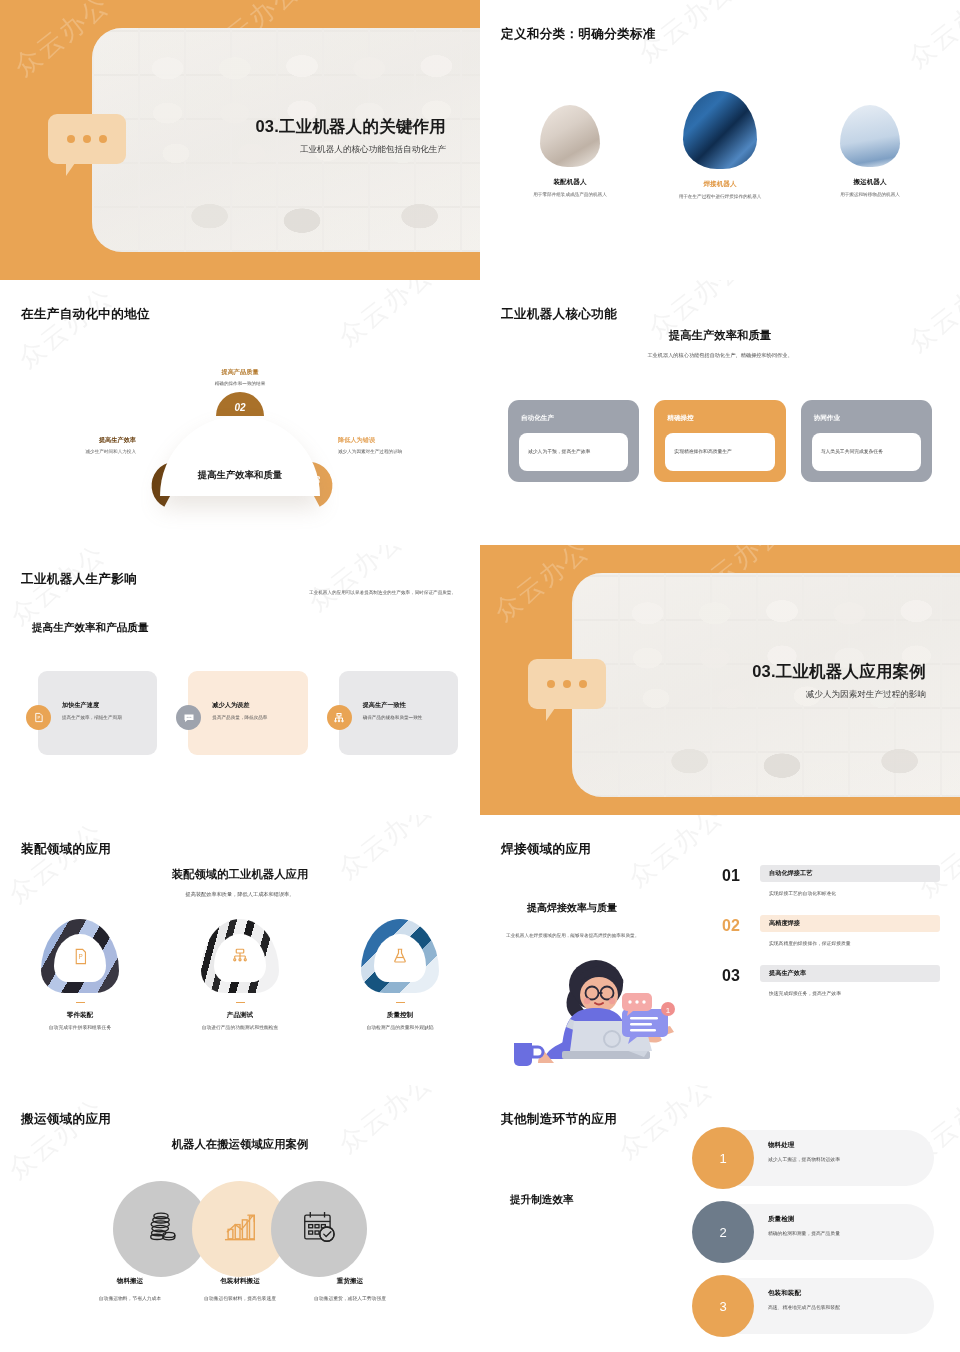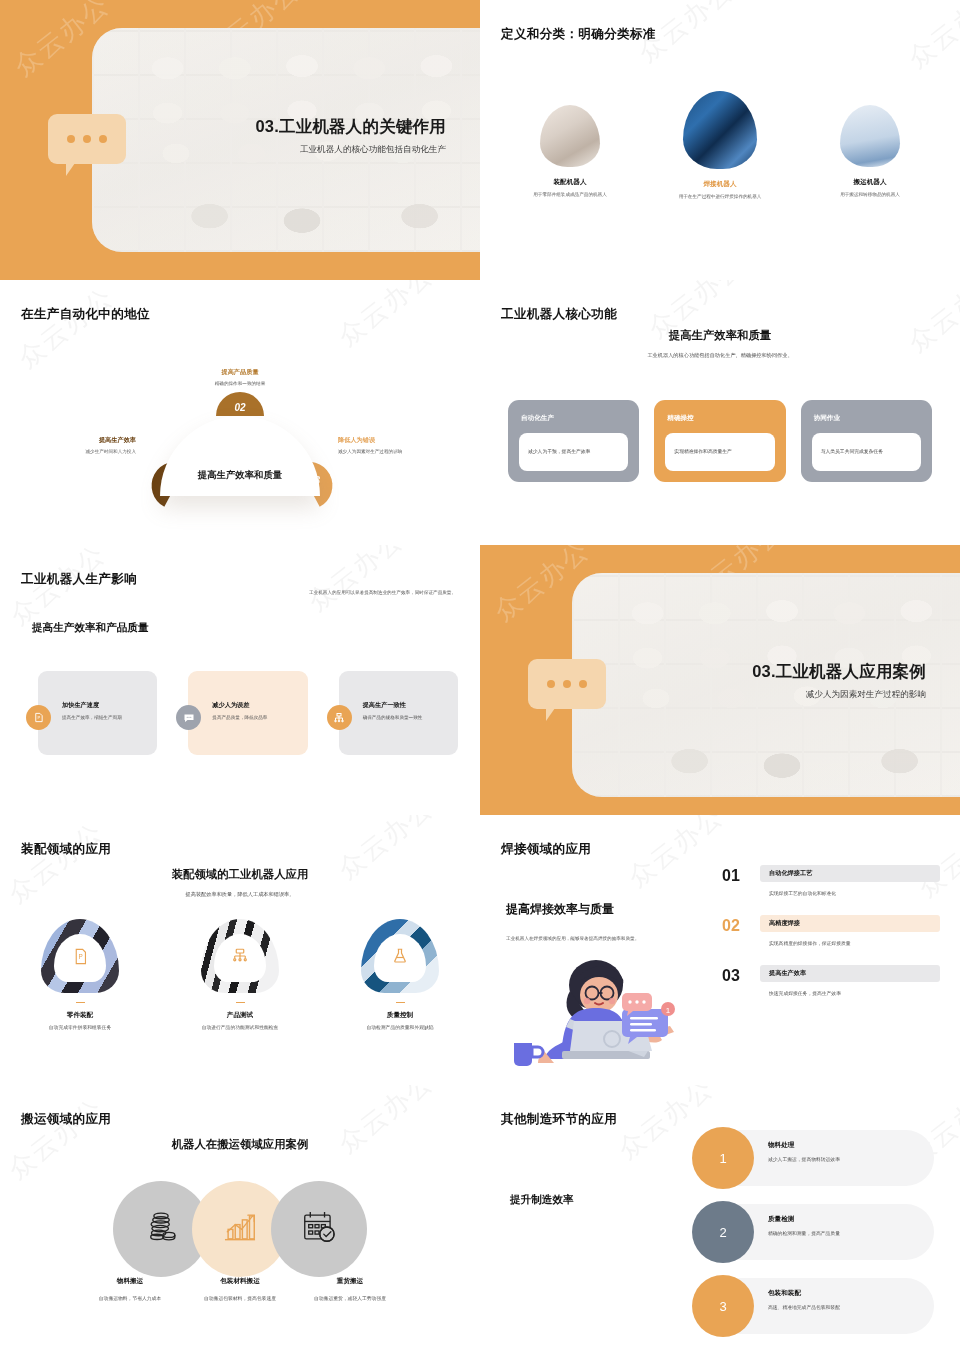"提高焊接效率与质量" .wl h2 { font-size: 12px -> 10px; margin-left: none -> 21px }
